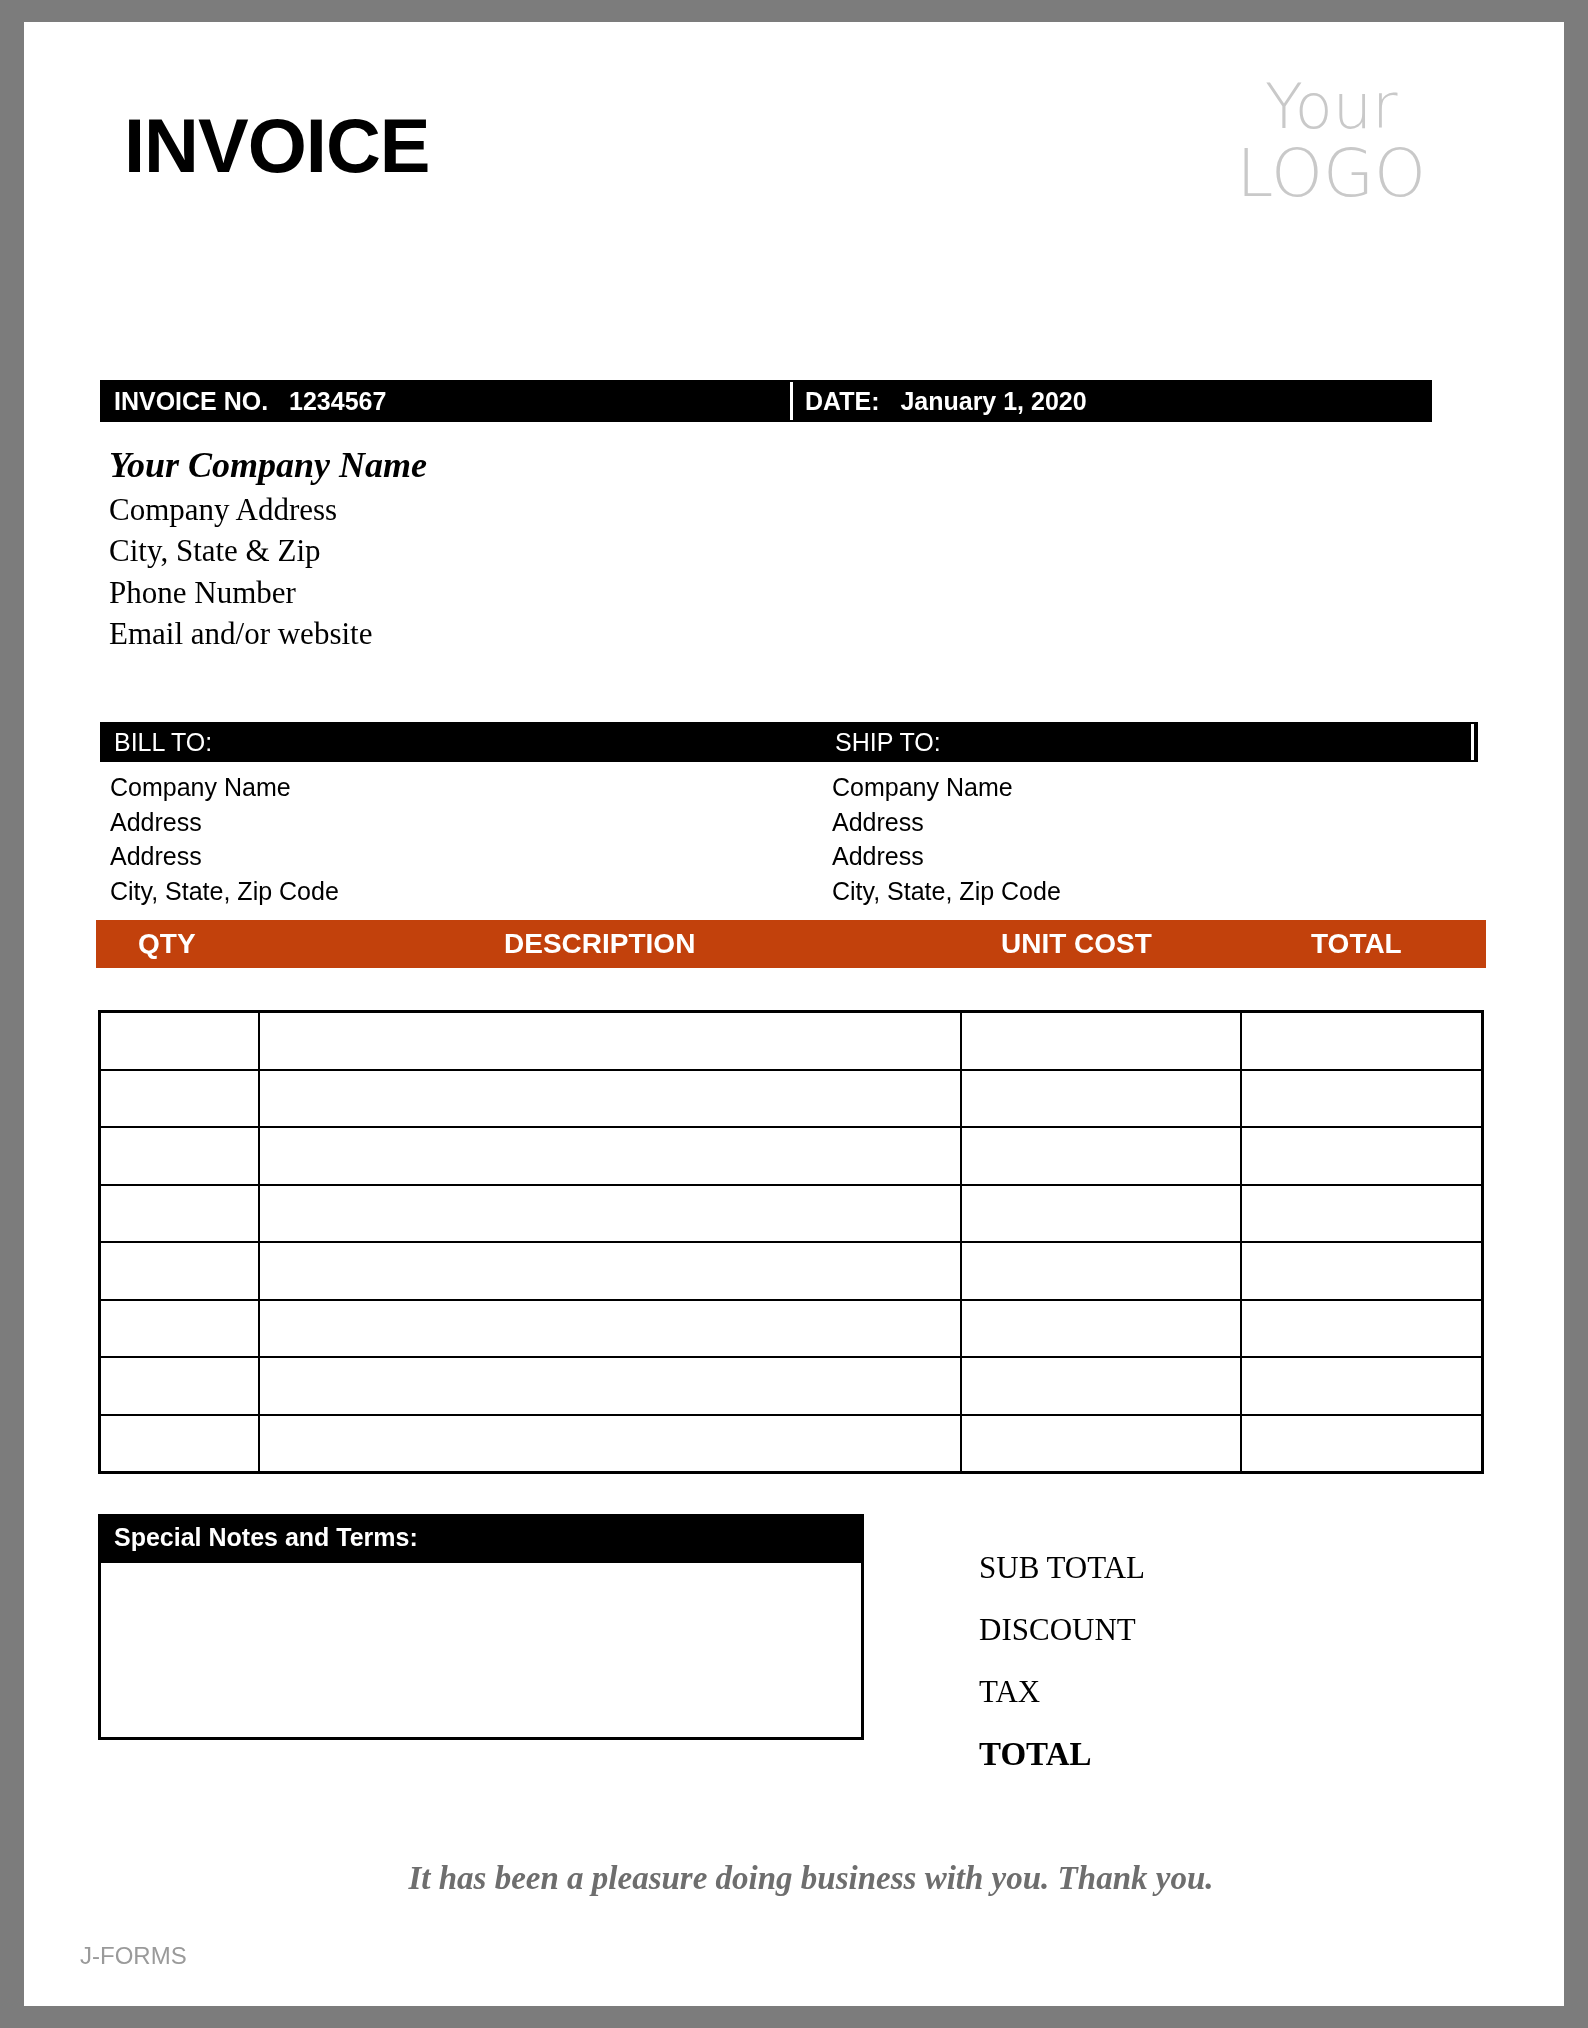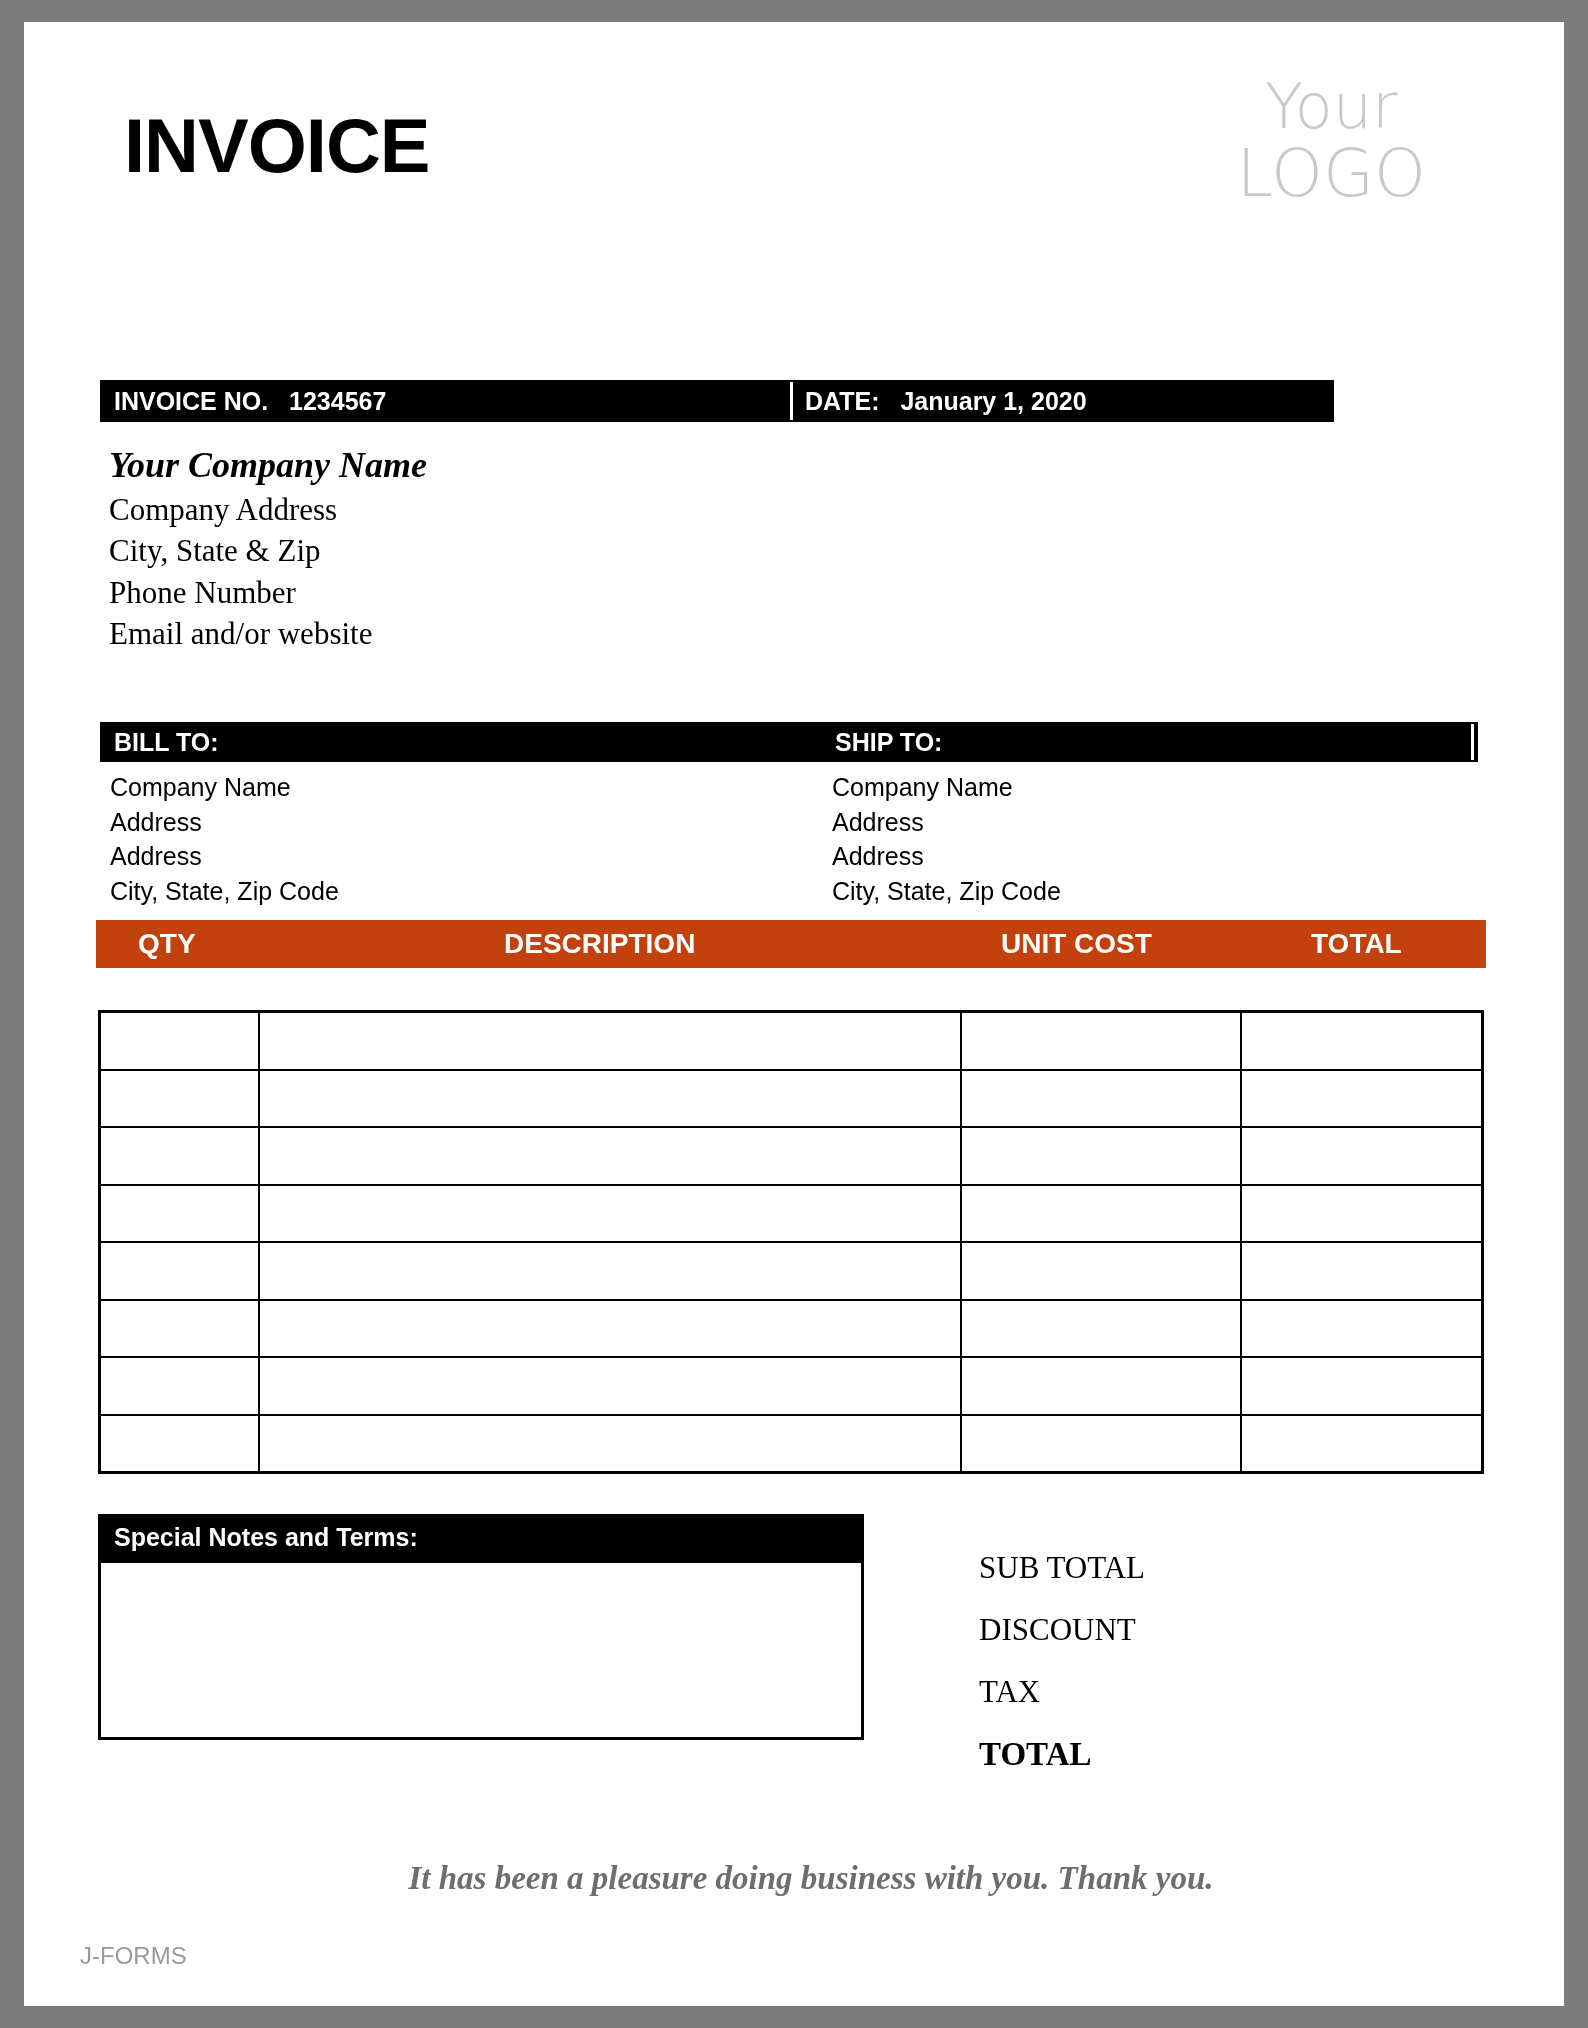"INVOICE NO. 1234567" .topbar { width: 1234px -> 1332px }
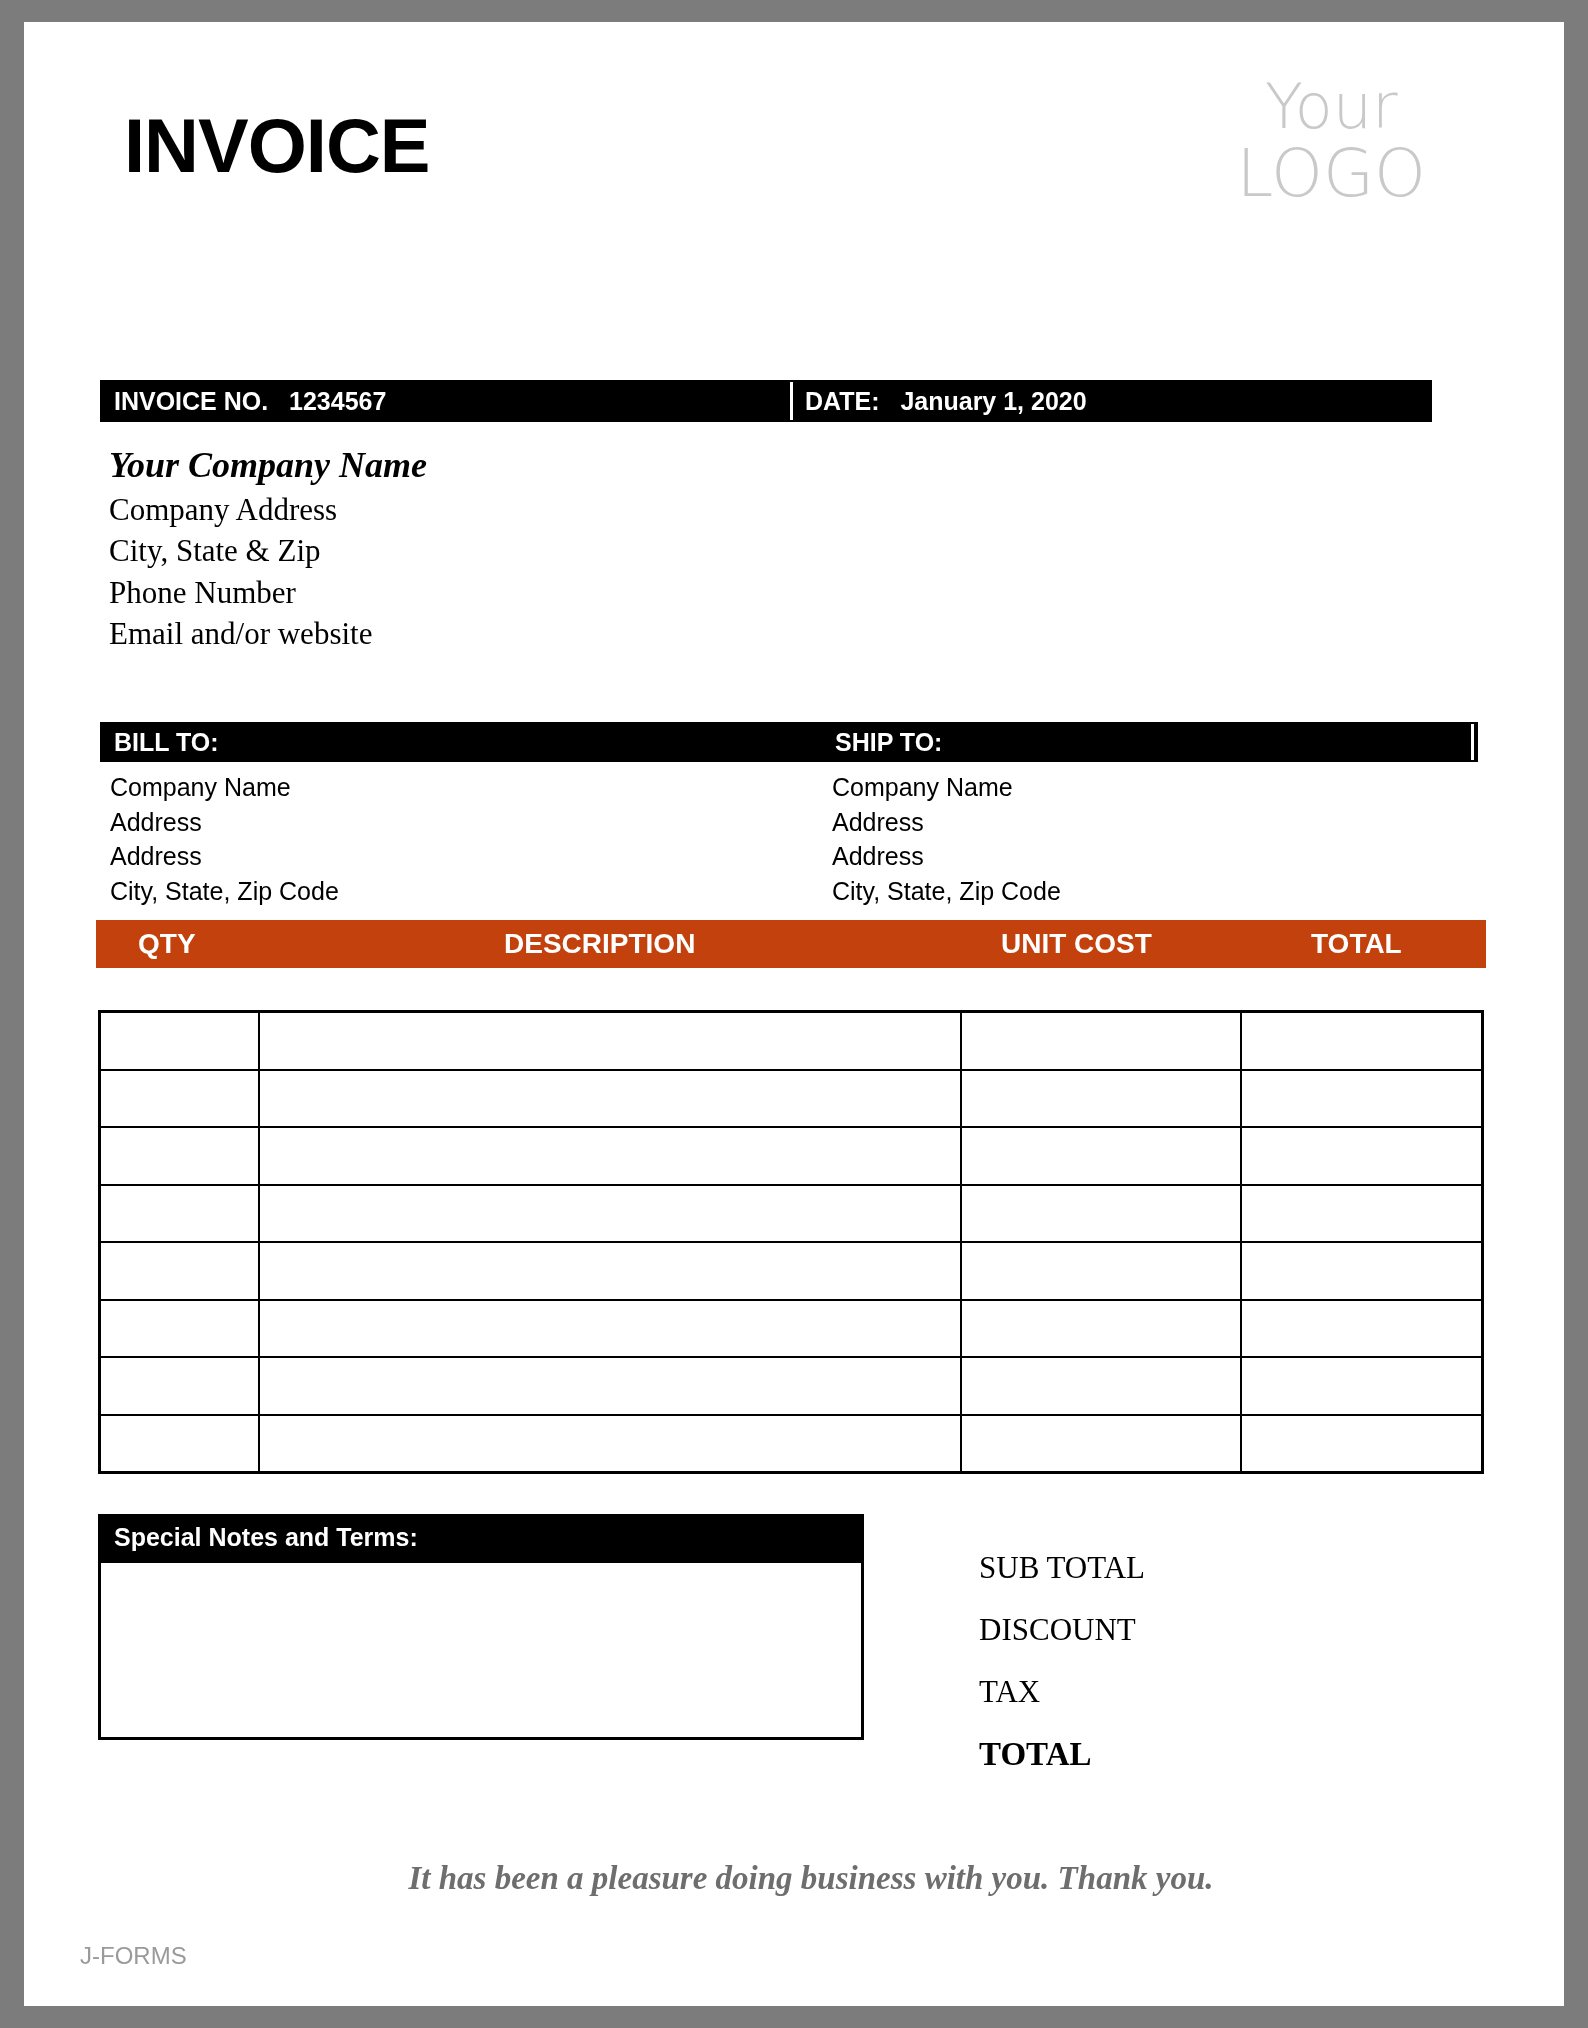"BILL TO:" .btbar .lbl { font-weight: bold -> normal }
